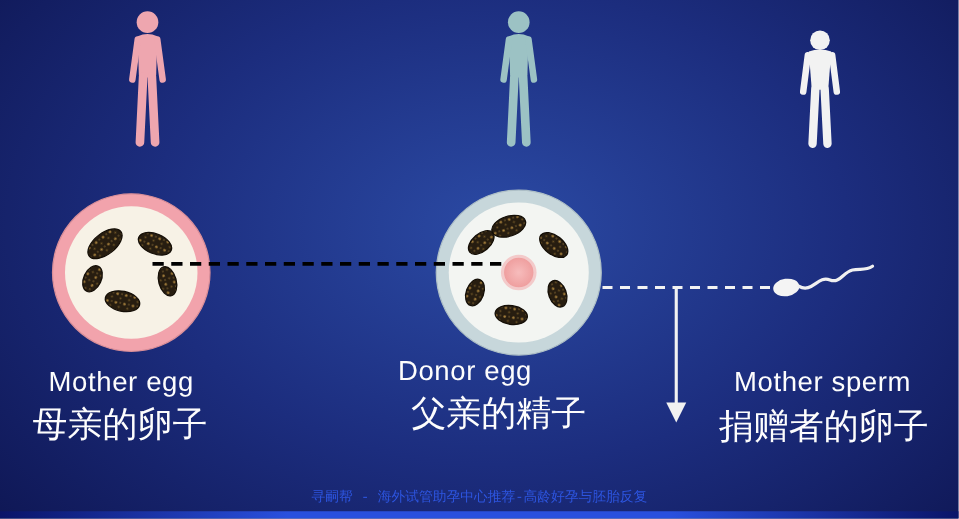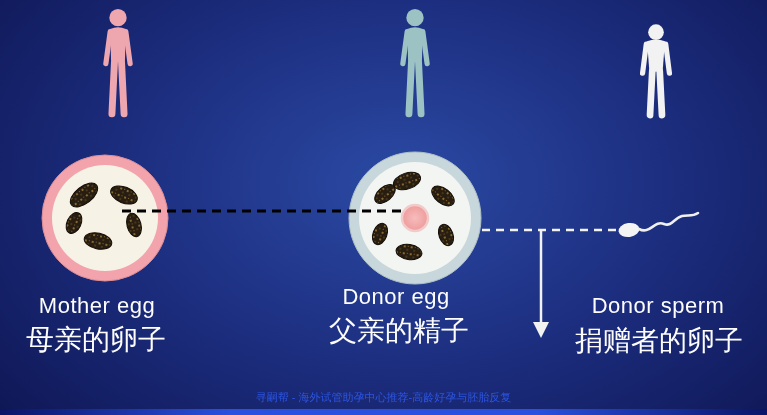"Donor egg" div.label-en { left: 396px -> 372px }
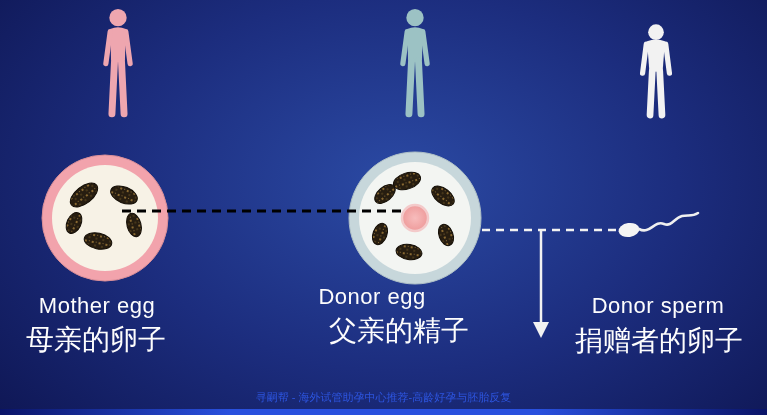"Donor sperm" div.label-en { text: Donor -> Mother }
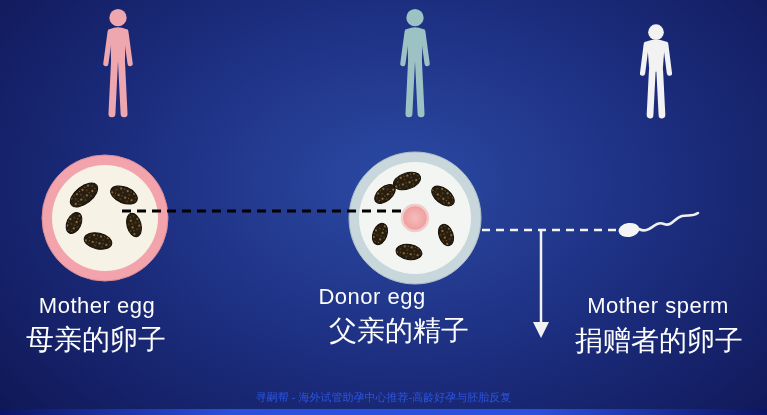"寻嗣帮 - 海外试管助孕中心推荐-高龄好孕与胚胎反复" .watermark { font-family: Liberation Sans, sans-serif -> Liberation Mono, monospace }
